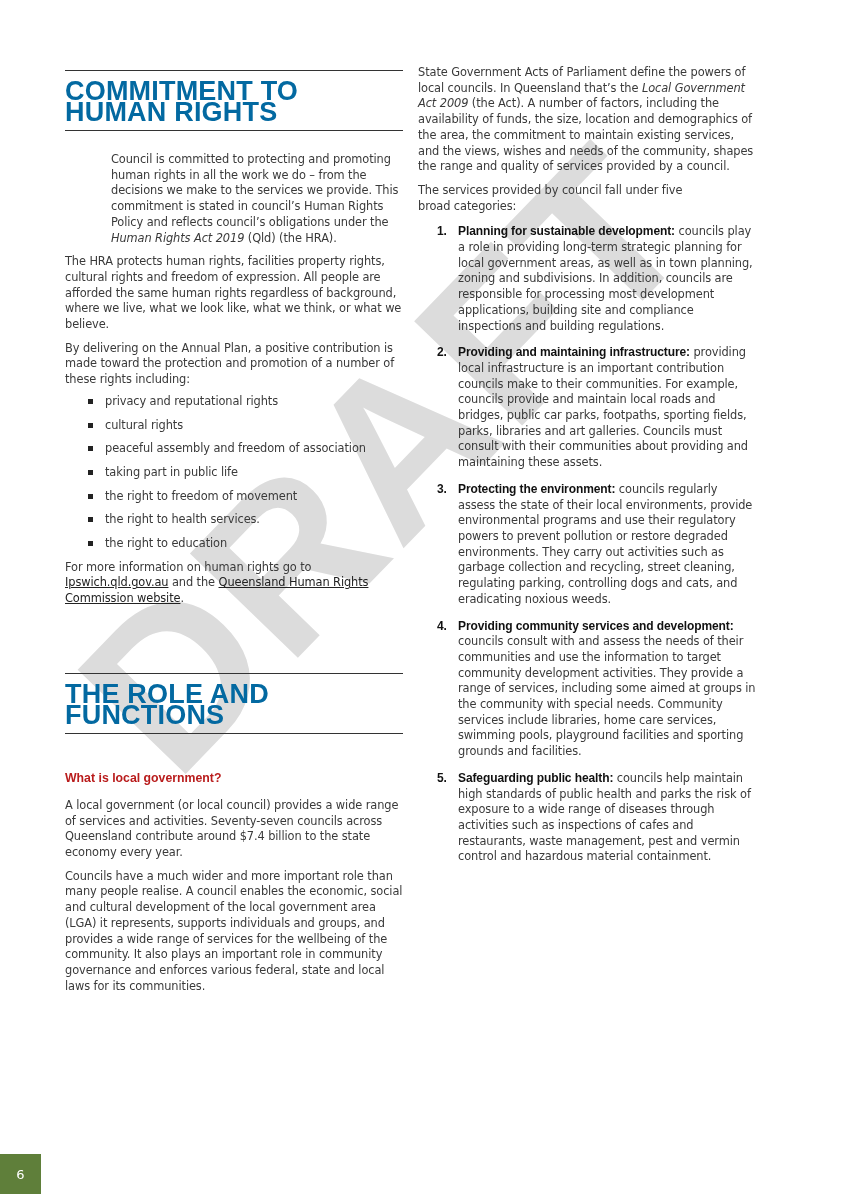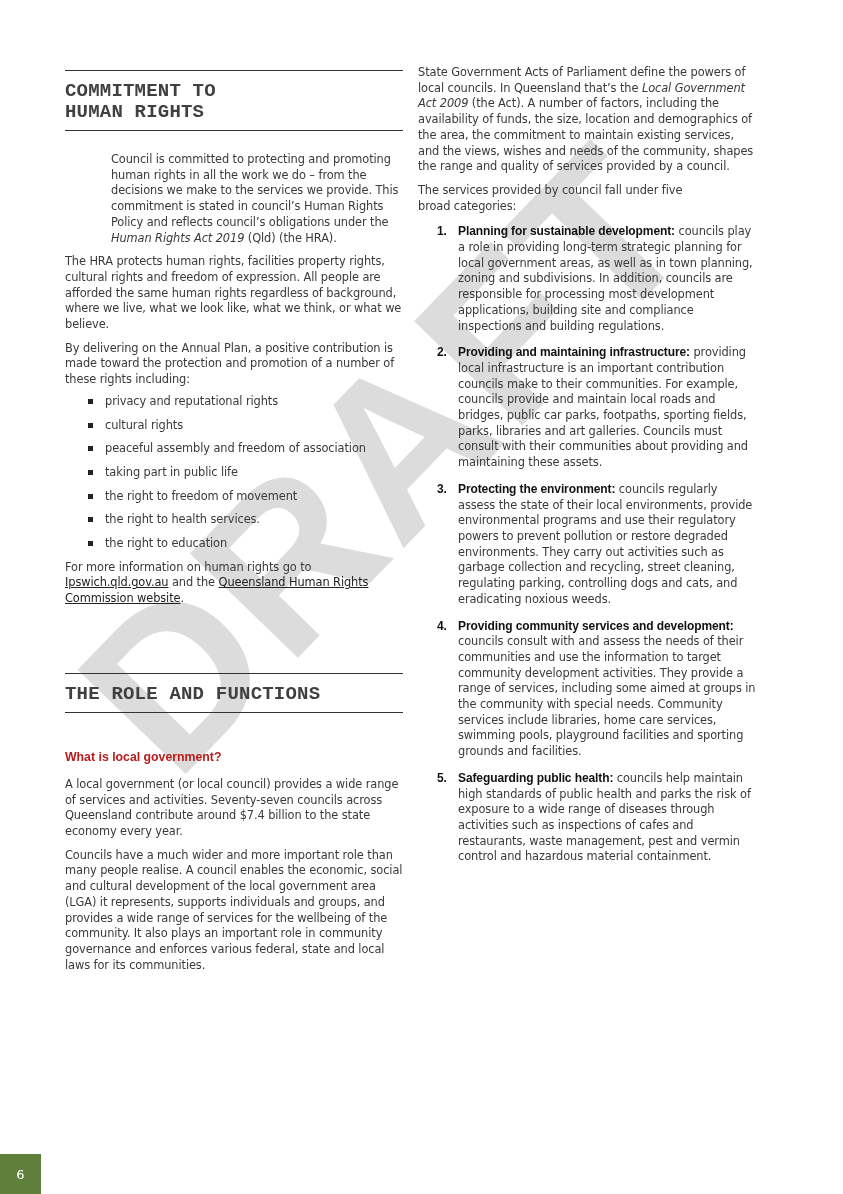"COMMITMENT TO" .h1 { color: #404040 -> #0369a1; font-family: Liberation Mono, monospace -> Liberation Sans, sans-serif; font-size: 19px -> 27px }
